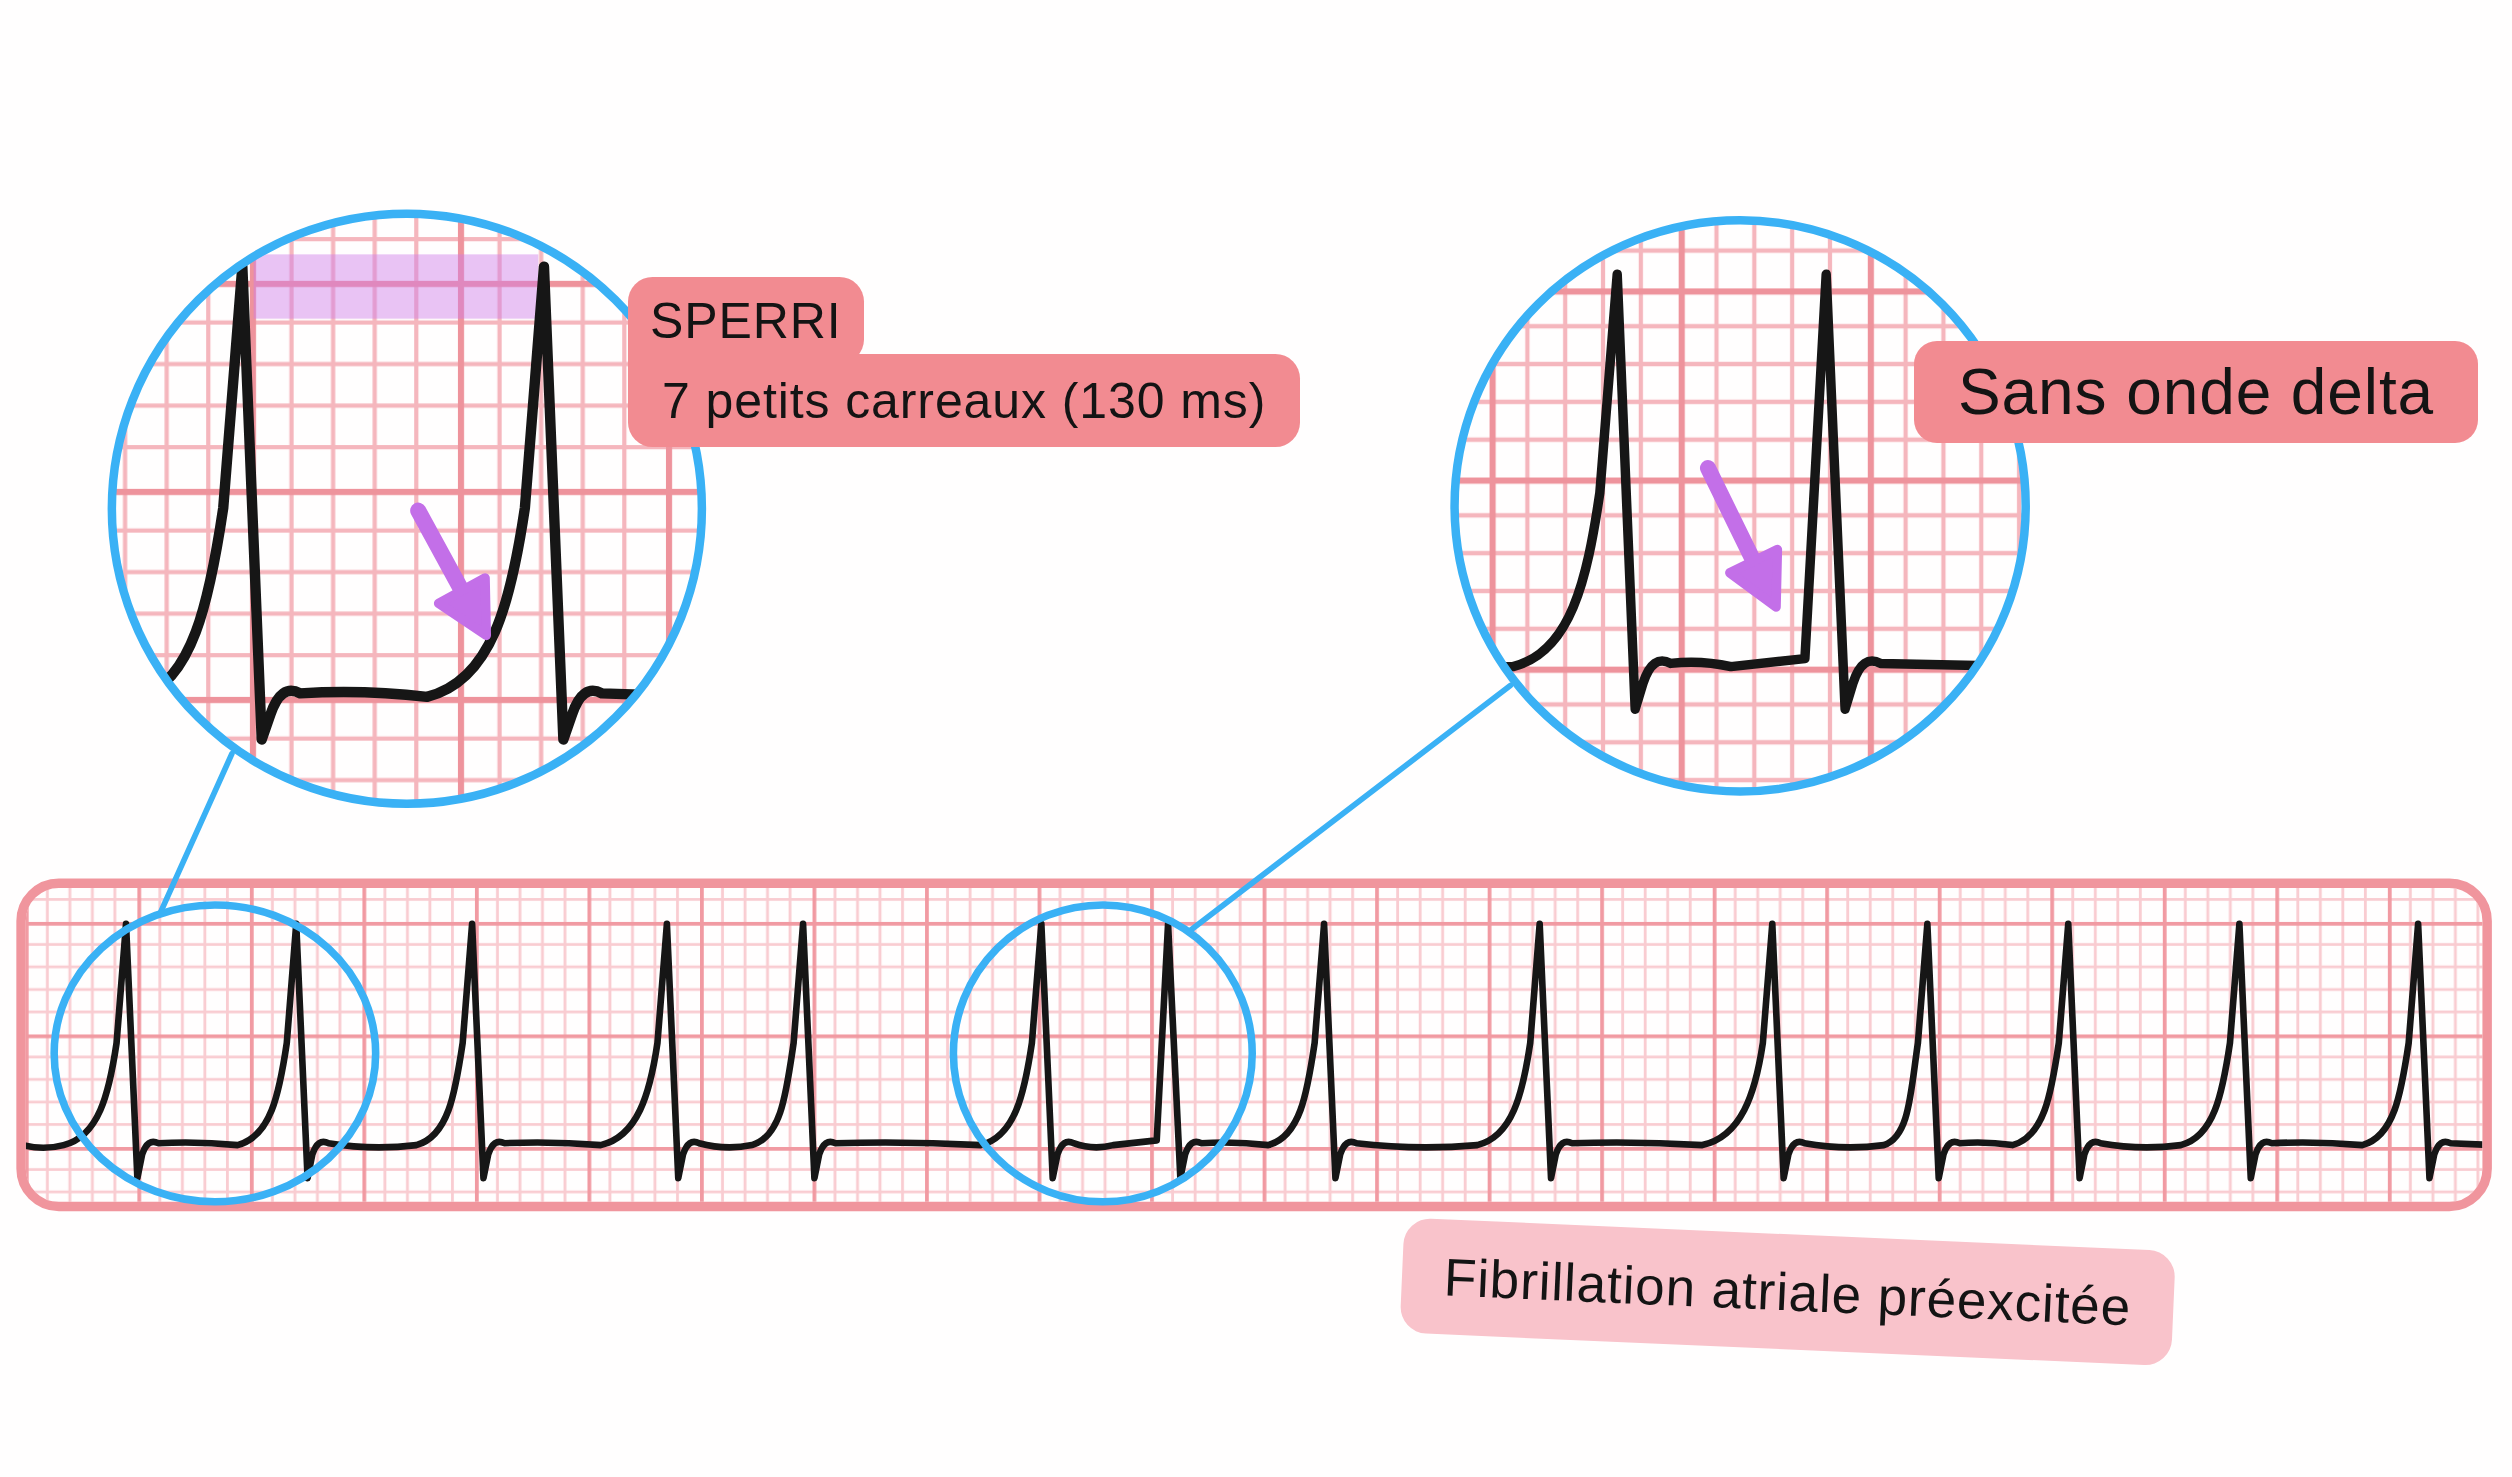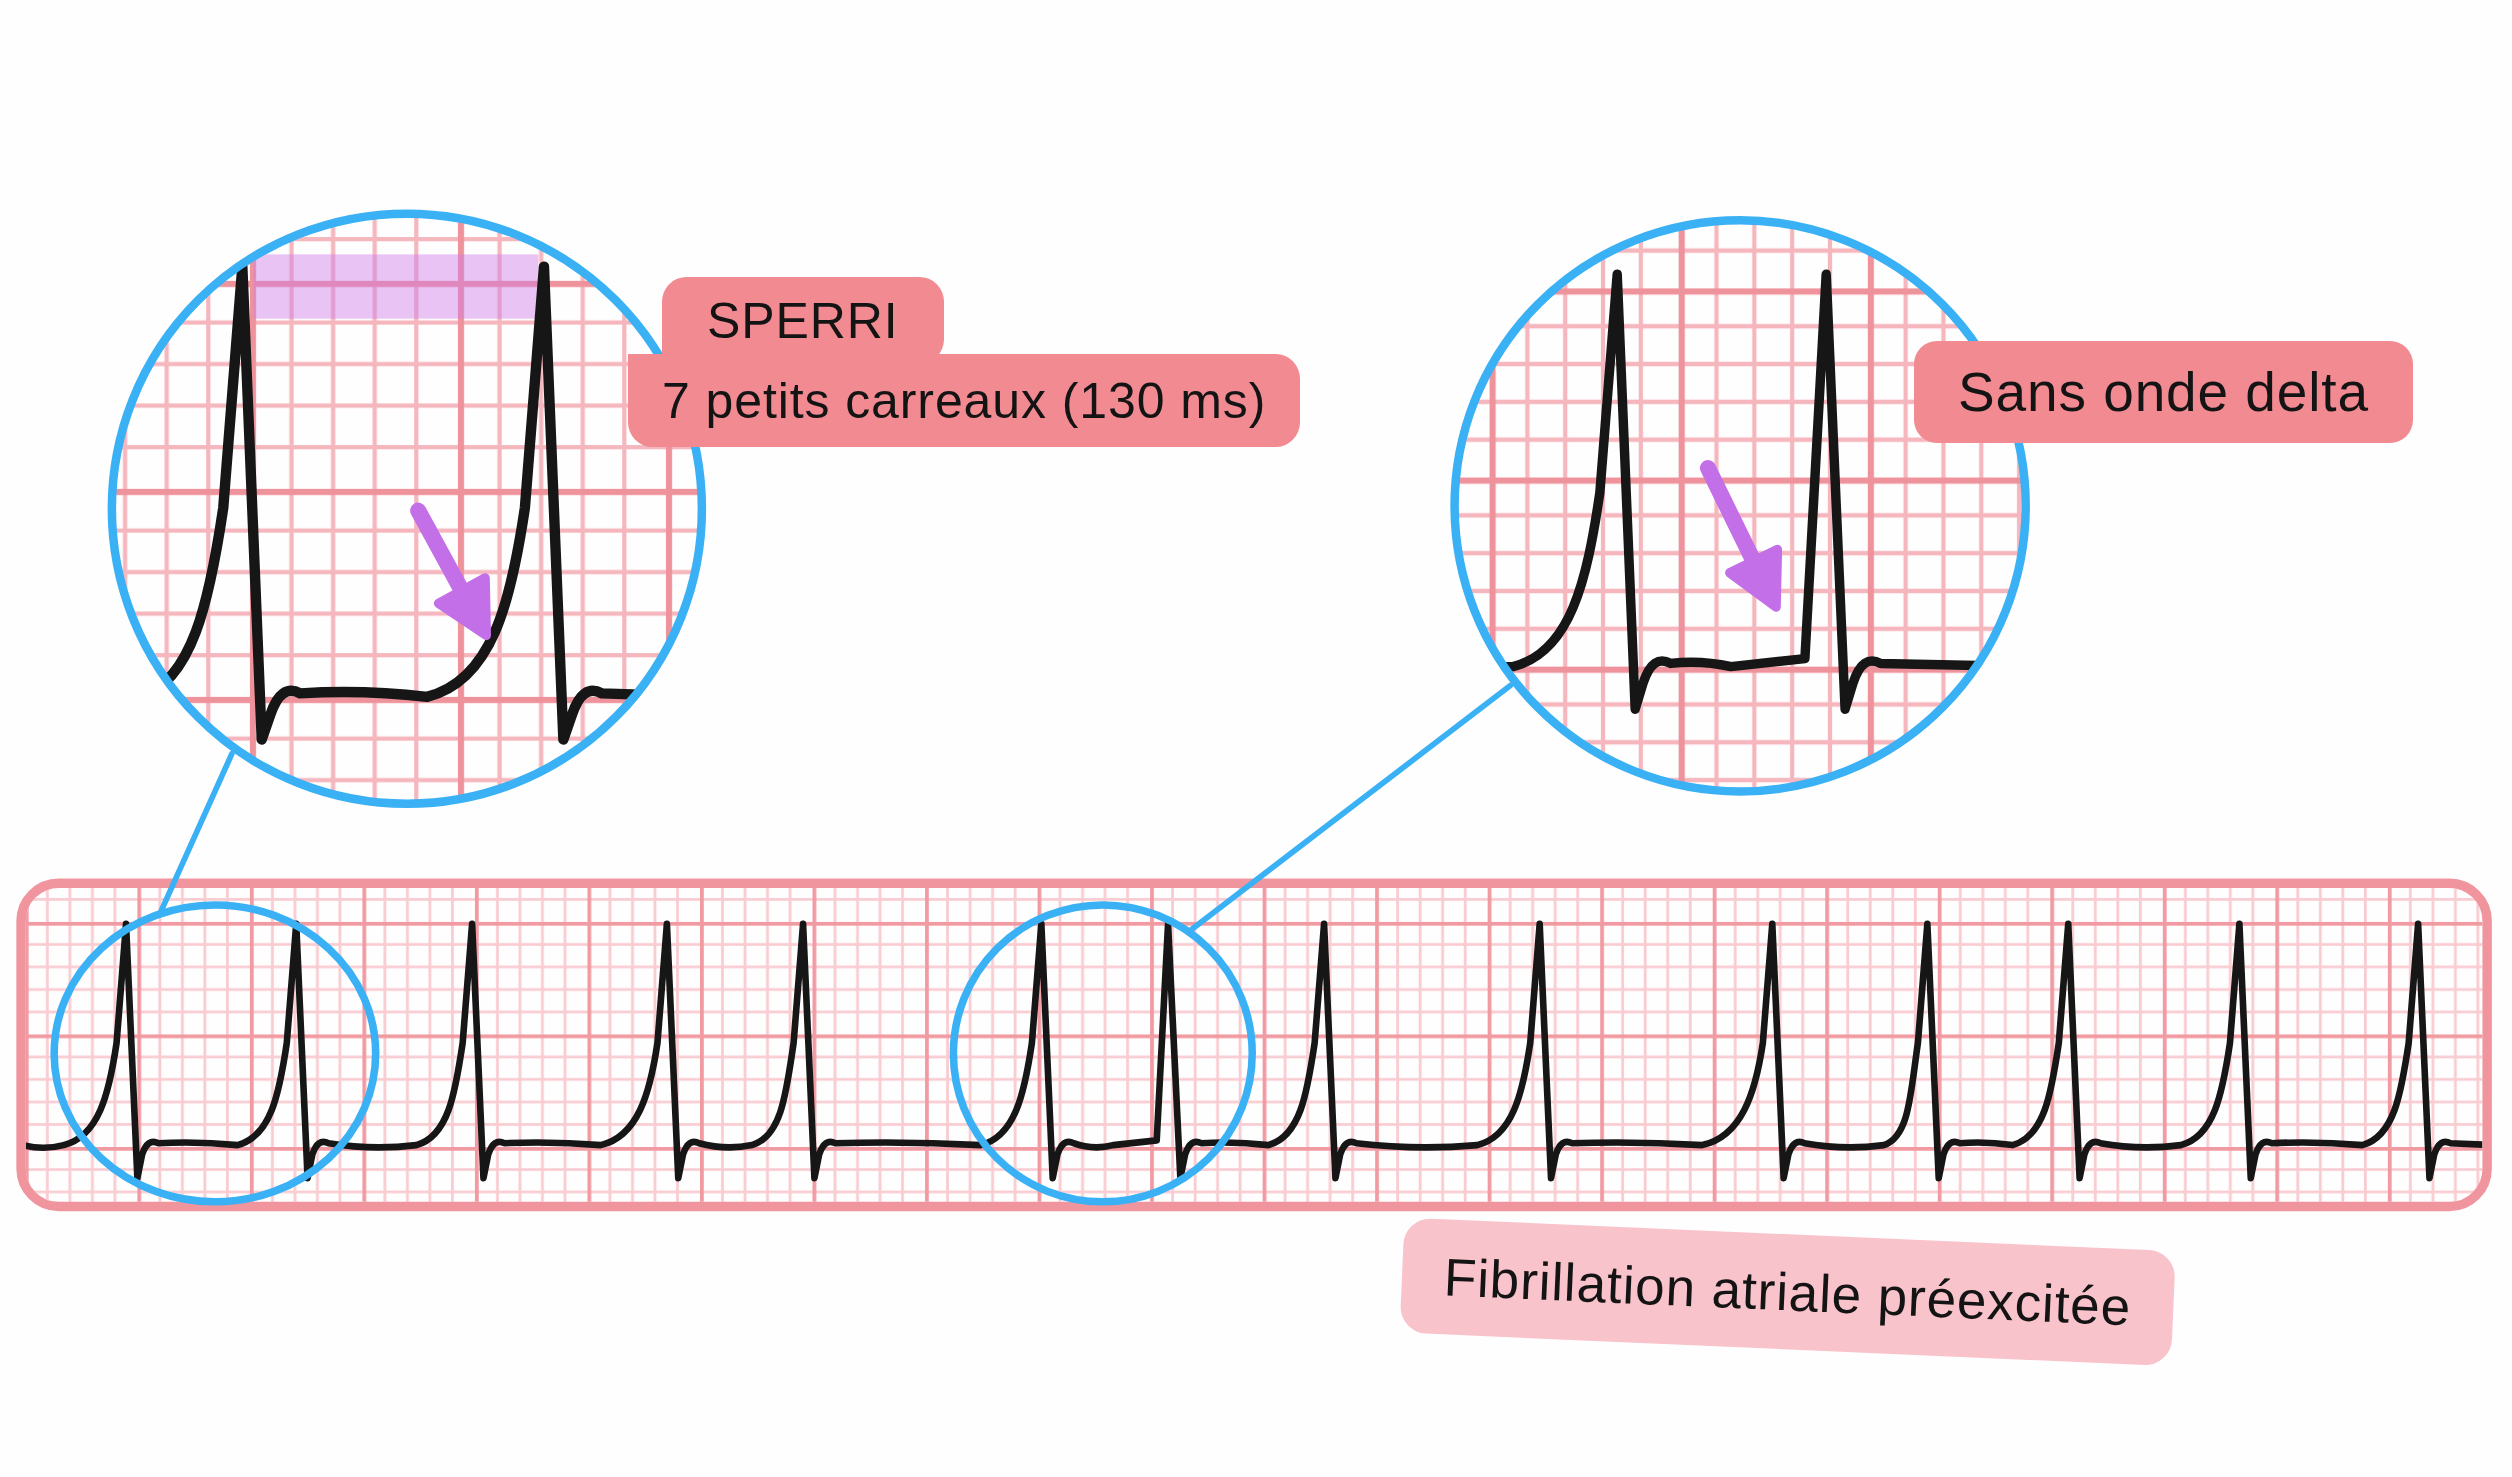"SPERRI" #sperri-line1 { margin-left: 34px -> none; padding: 0 45px -> 0 22px }
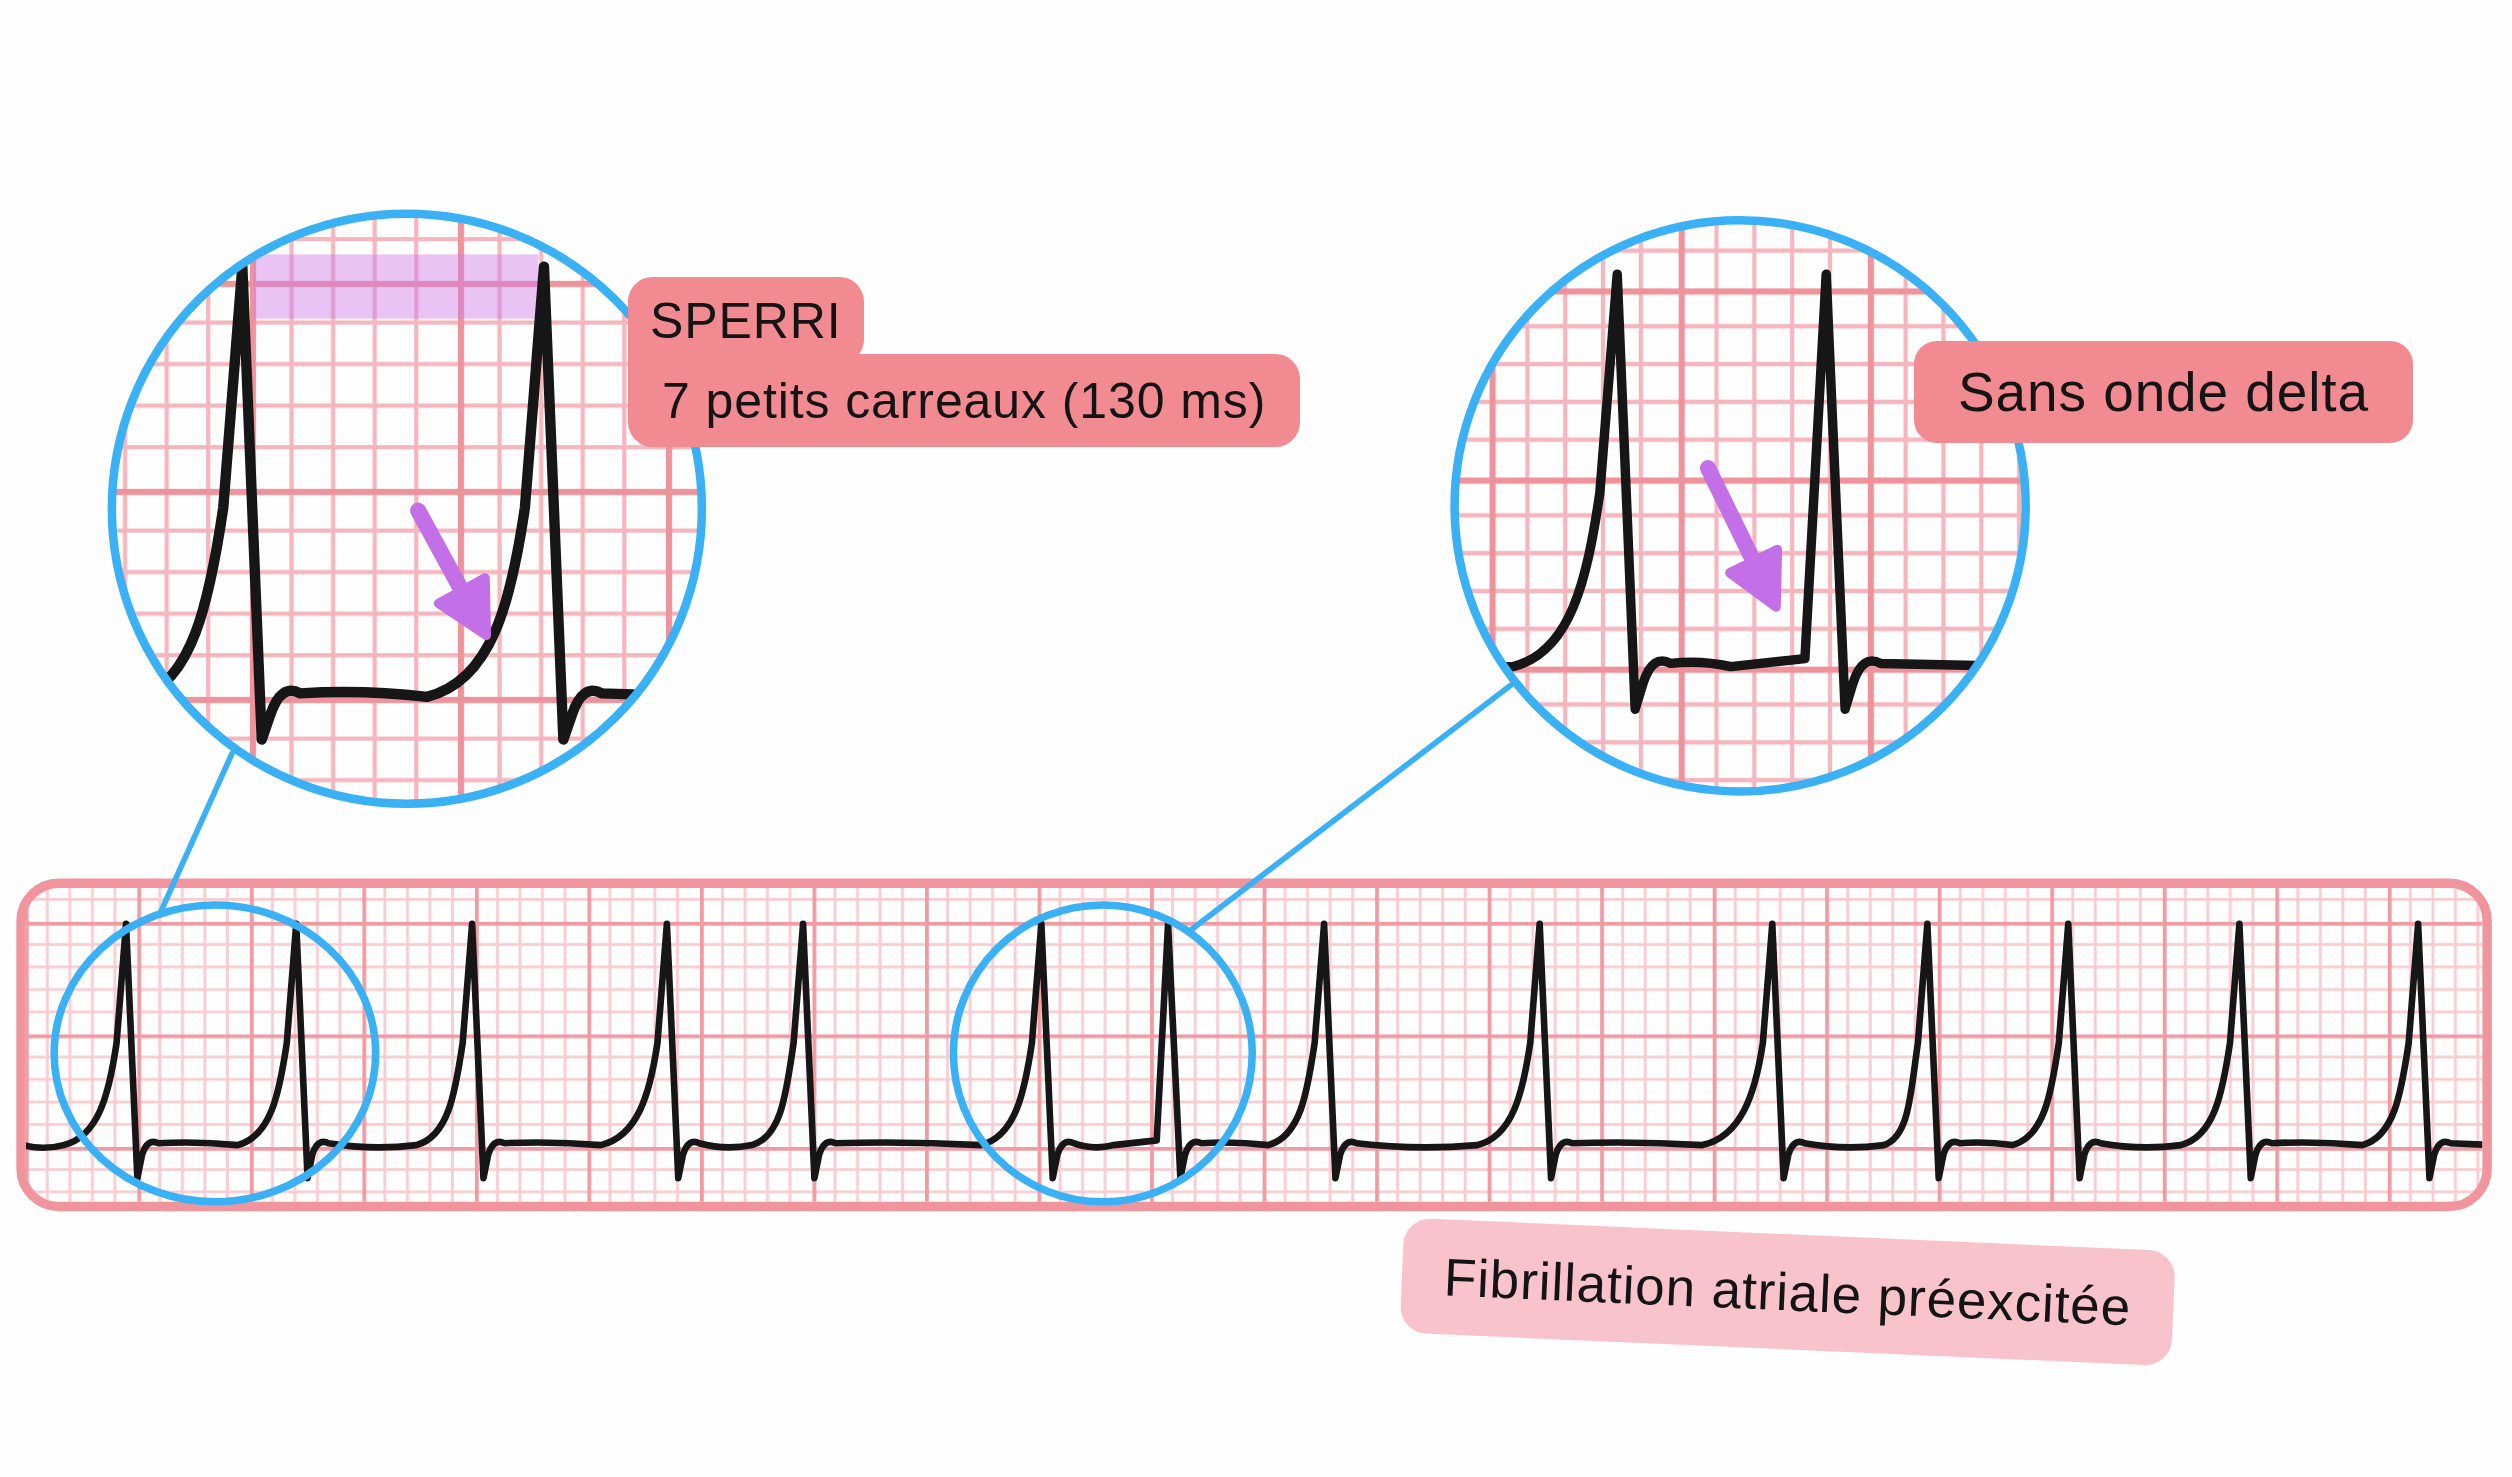"Sans onde delta" #sans-onde-delta { font-size: 55px -> 64px }
